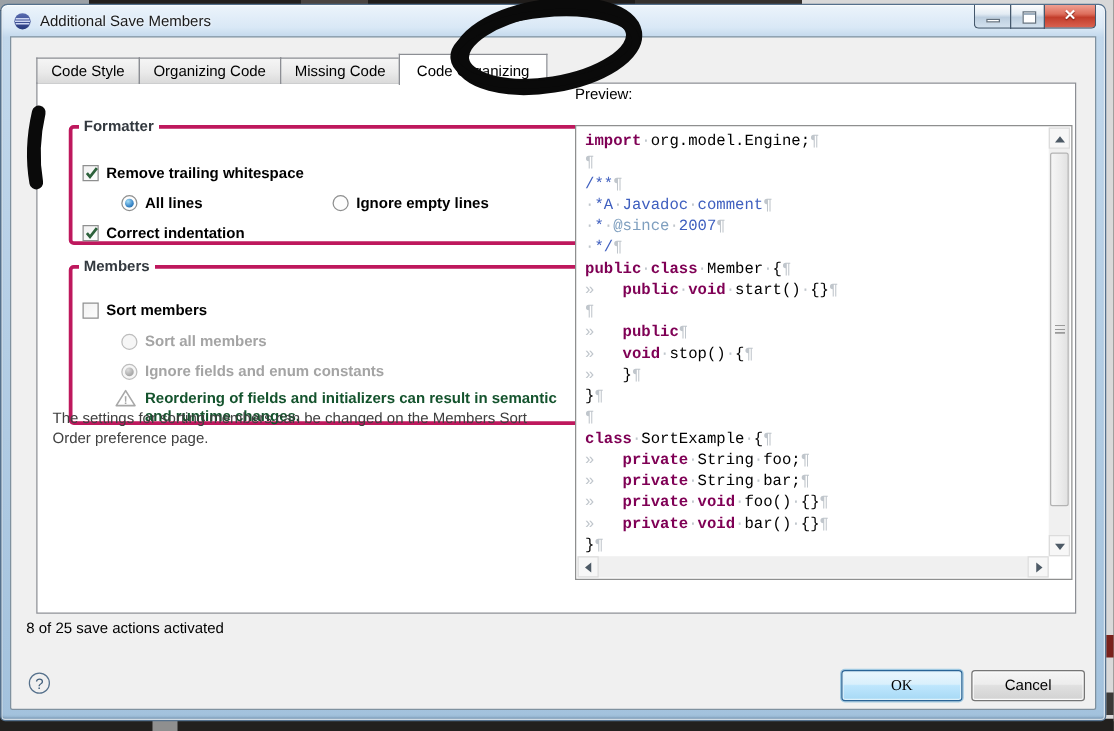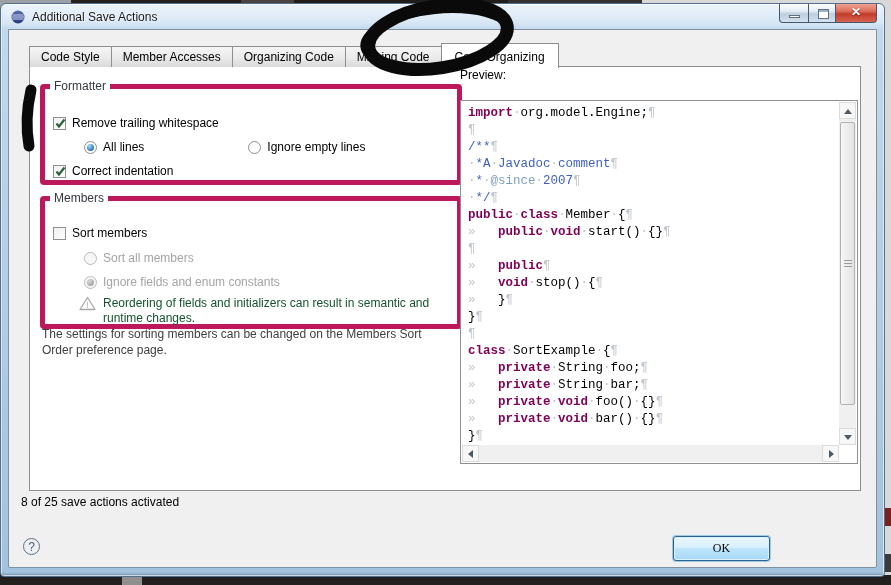"Additional Save Actions" span.title-text { text: Actions -> Members }
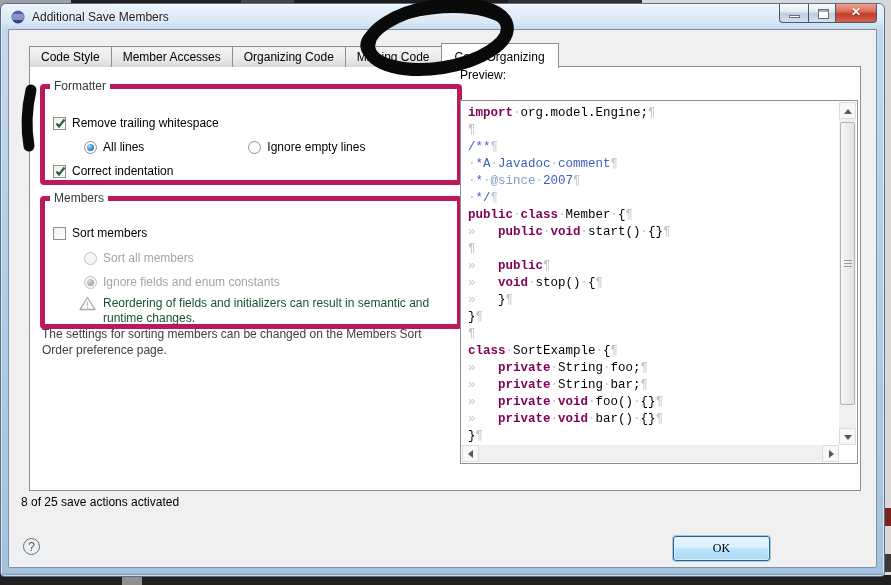"Member Accesses" div.tab { html: <div>Member Accesses</div> -> none }
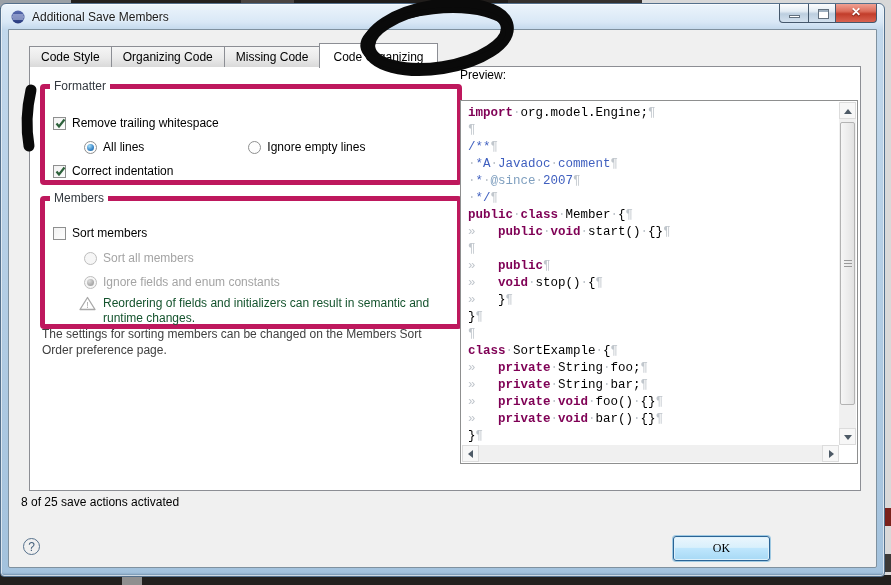"Formatter" fieldset { border: 5px solid #be185d -> 3px solid #be185d; font-weight: none -> bold; margin: 0 -> 15px }
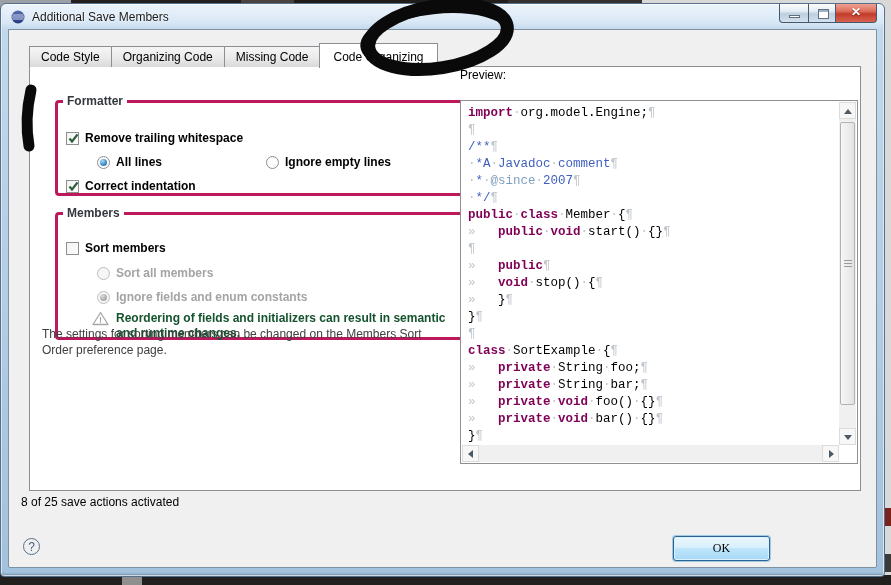"Cancel" div.btn { html: none -> <div>Cancel</div> }
